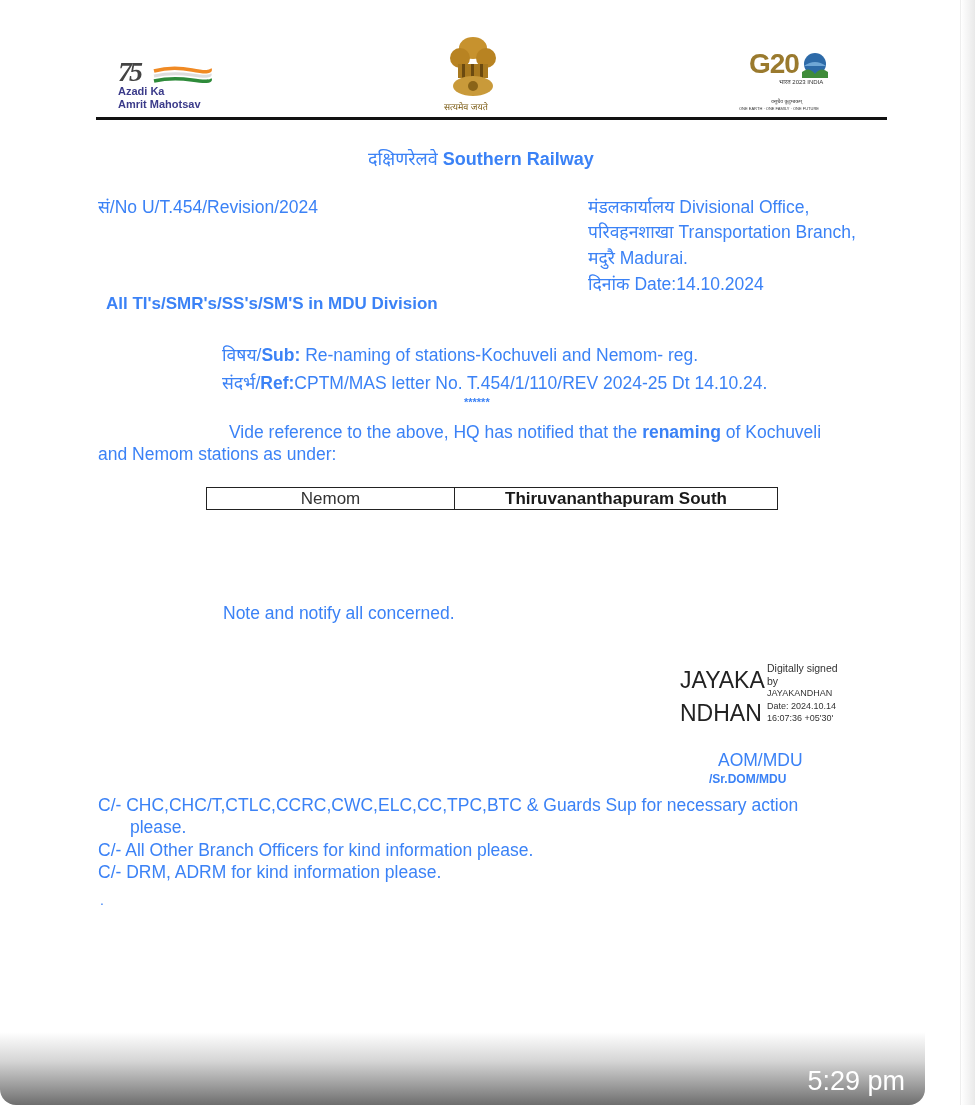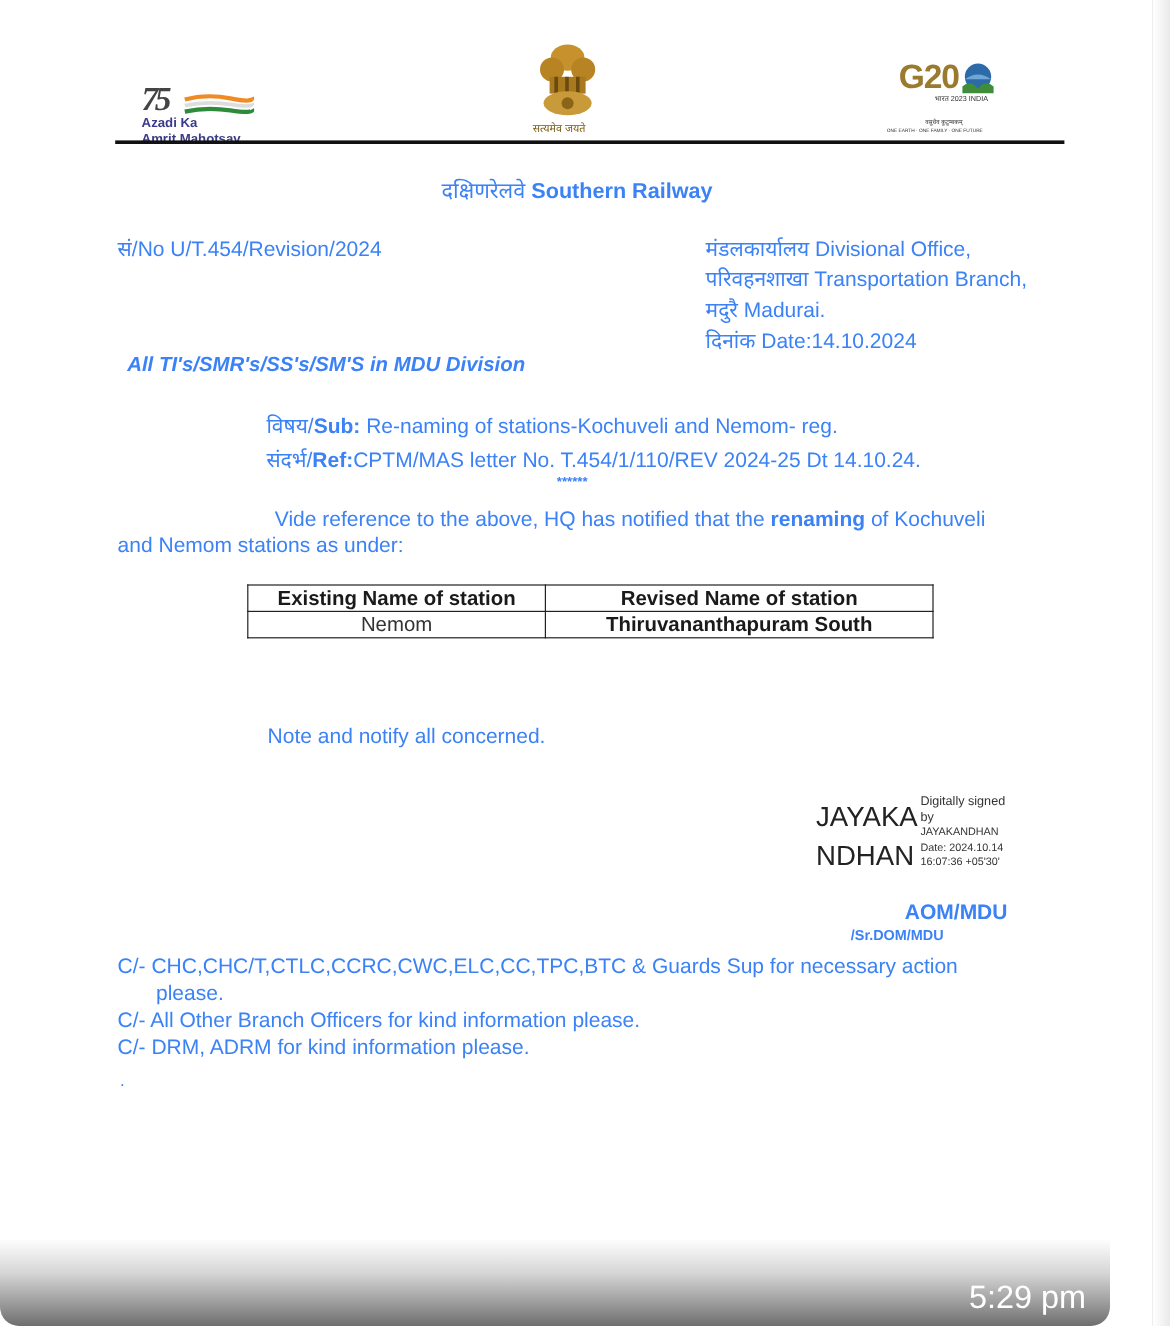"75" .logo-azadi { margin-top: 12px -> none }
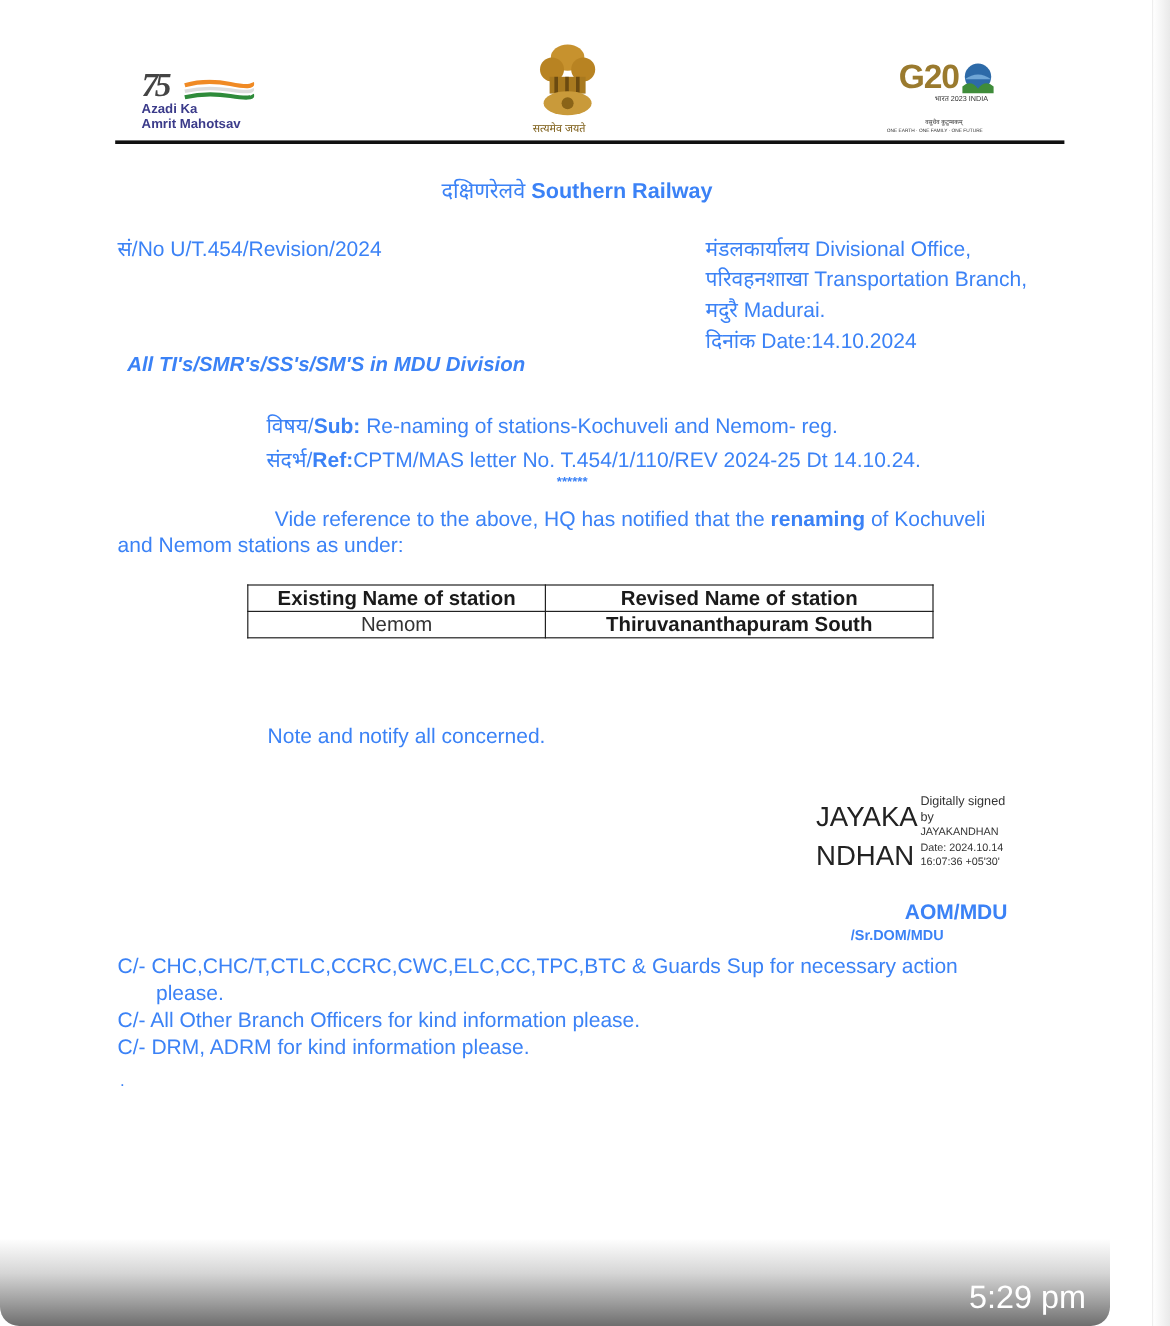"All TI's/SMR's/SS's/SM'S in MDU Division" .addressee { font-style: italic -> none }
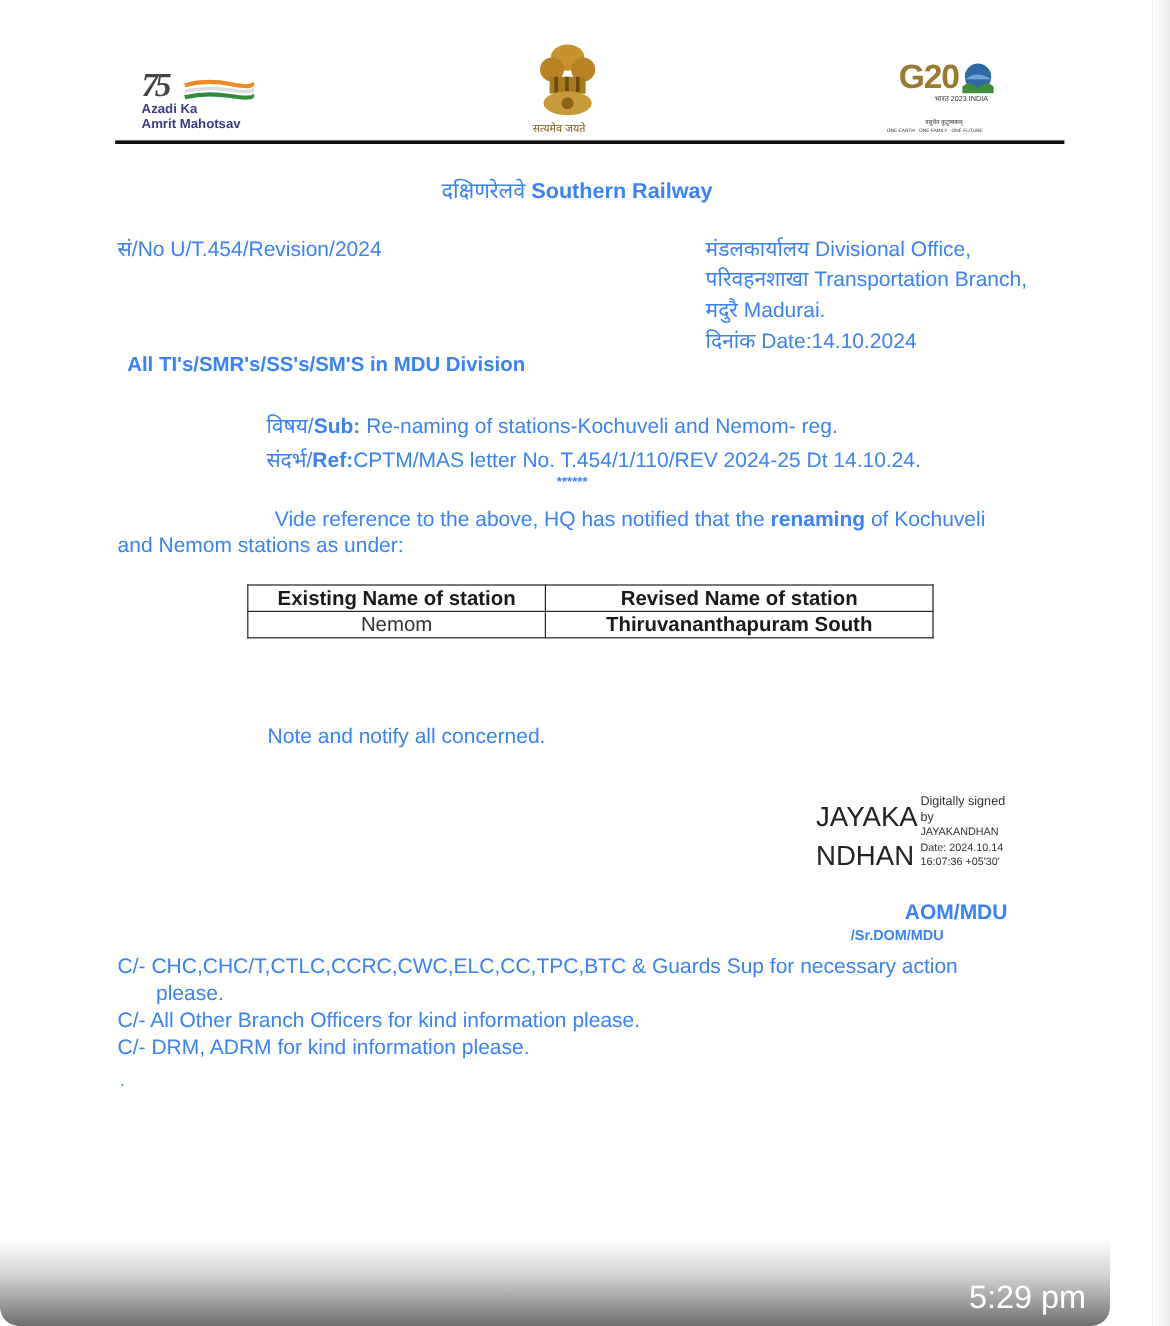"Existing Name of station" tr { html: <tr> <th>Existing Name of station</th> <th>Revised Name of station</th> </tr> -> none }
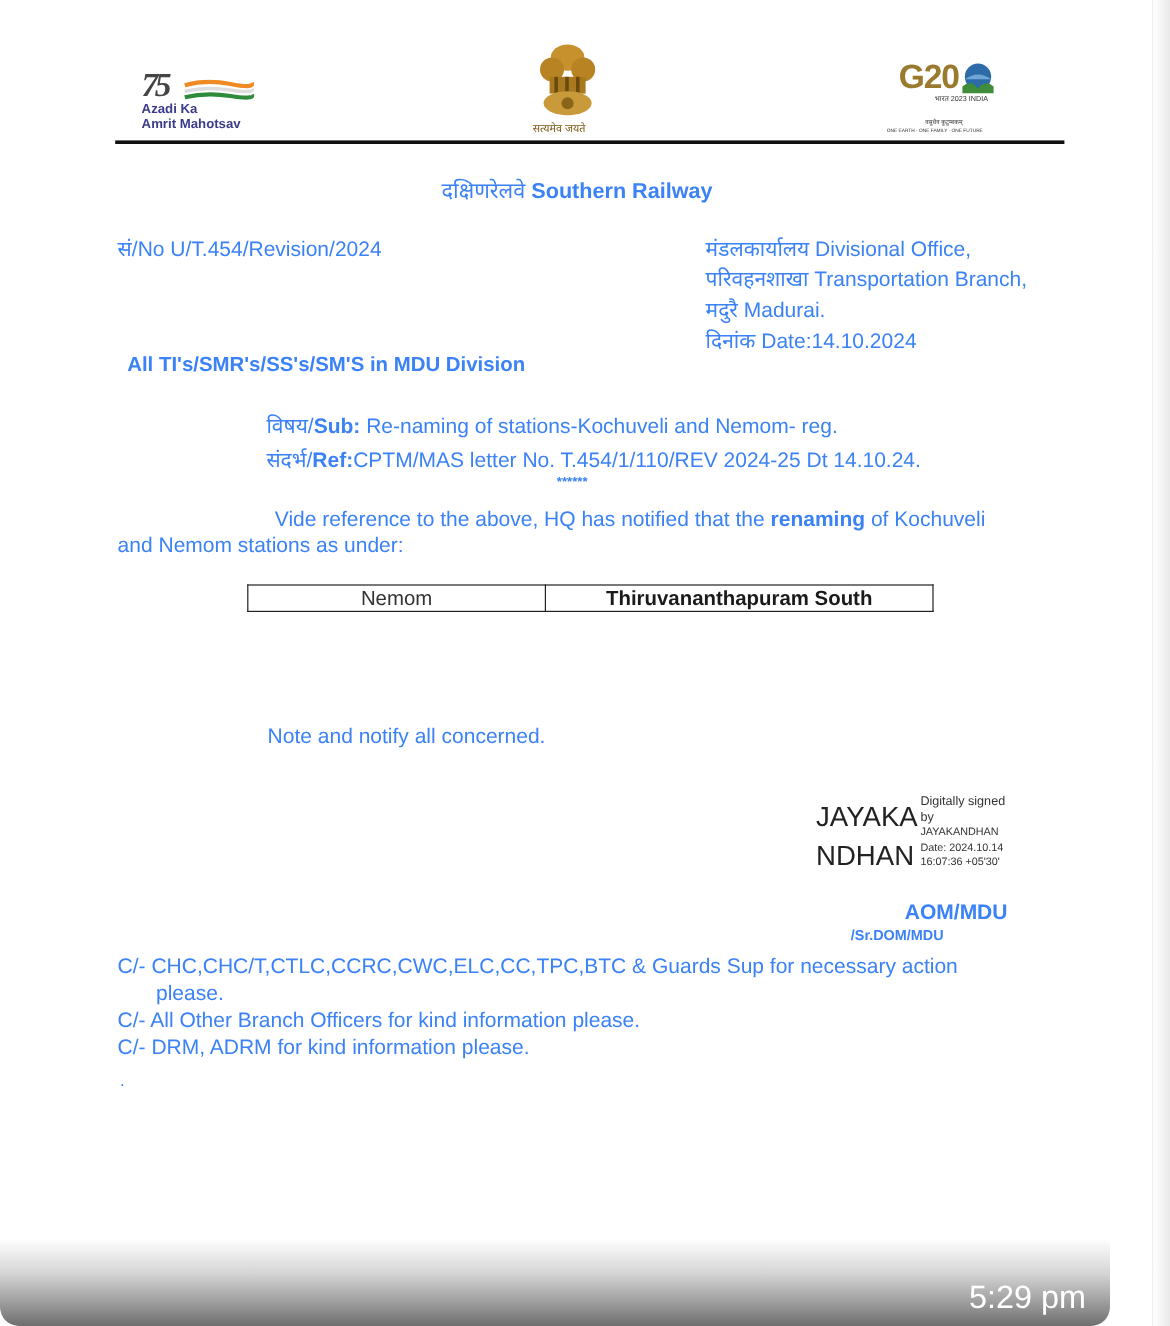"AOM/MDU" .designation1 { font-weight: bold -> normal; margin-left: 36px -> none }
